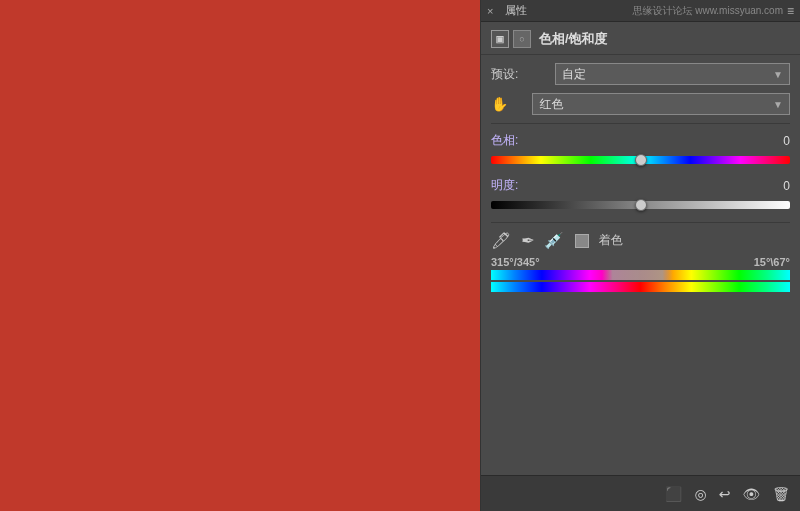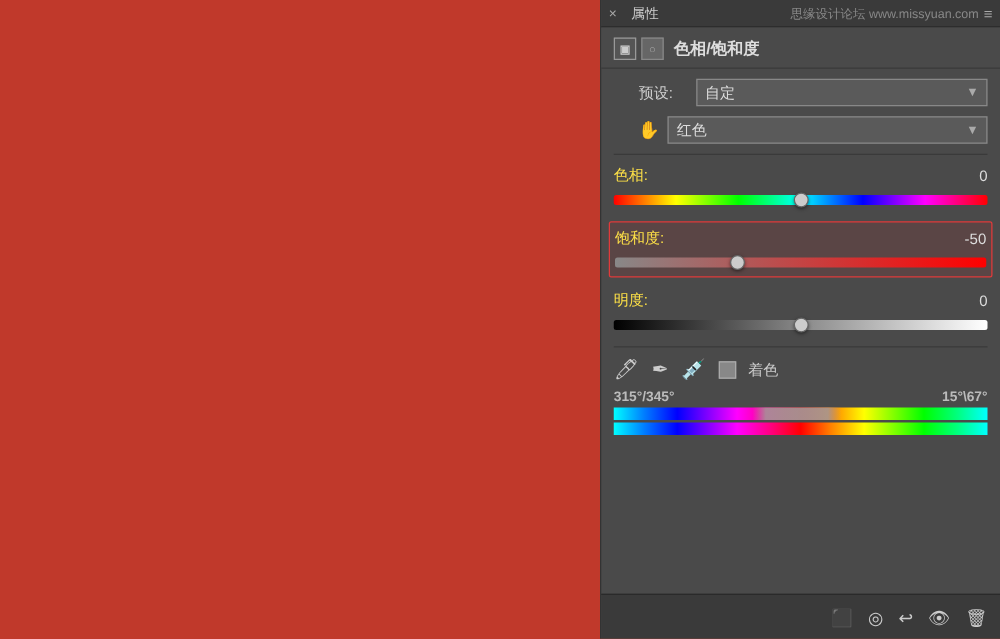"预设:" .row { gap: 6px -> 24px; margin-left: 20px -> none }
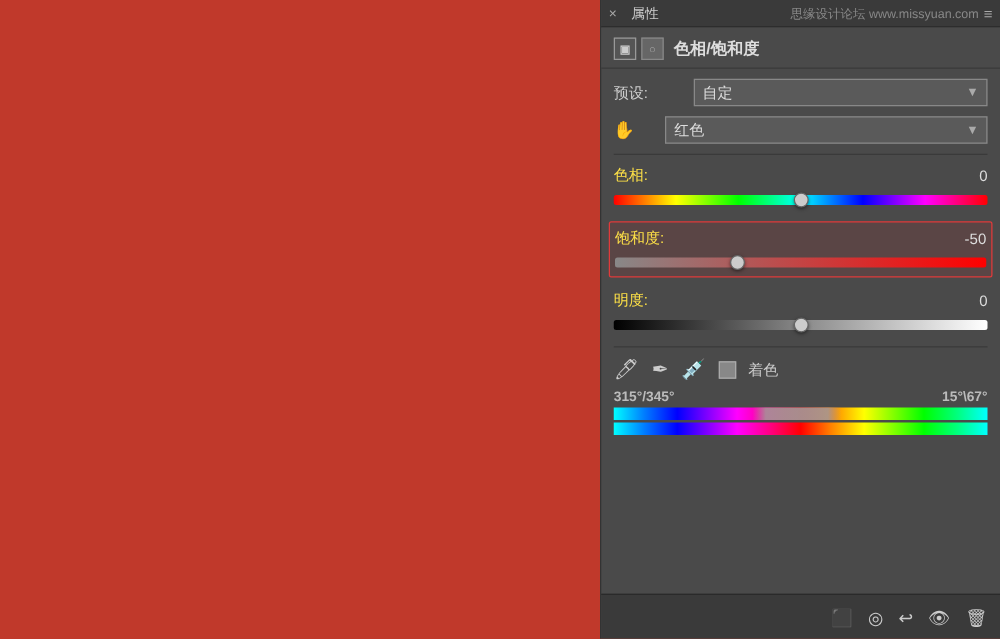"色相:" .slider-label { color: #fde047 -> #c4b5fd }
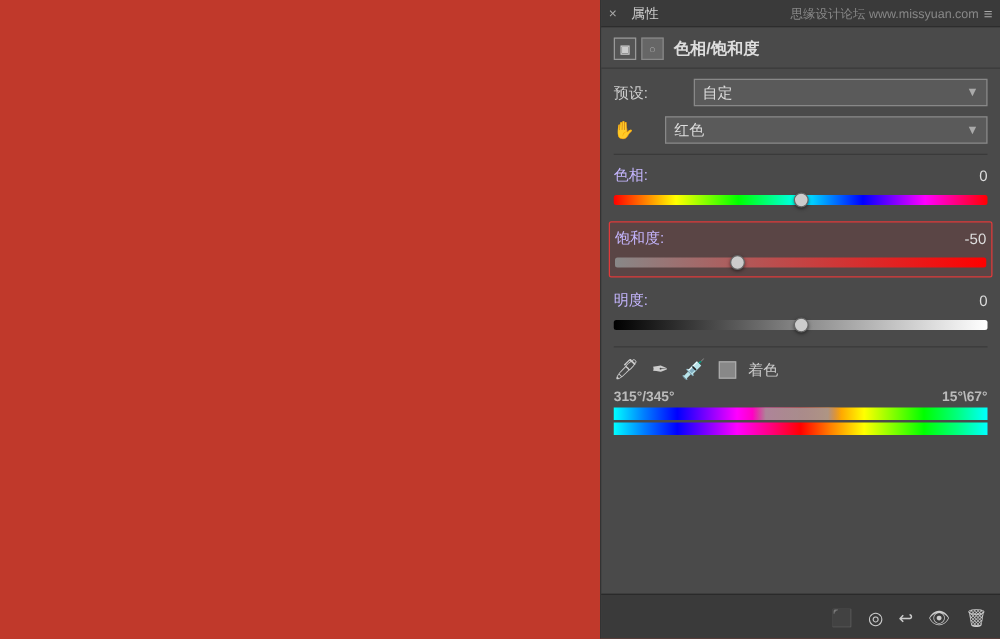"饱和度:" div.slider-section { html: <div> <div> <span>饱和度:</span> <span>-50</span> </div> <div> <div></div> <div></div> </div> </div> -> none }
